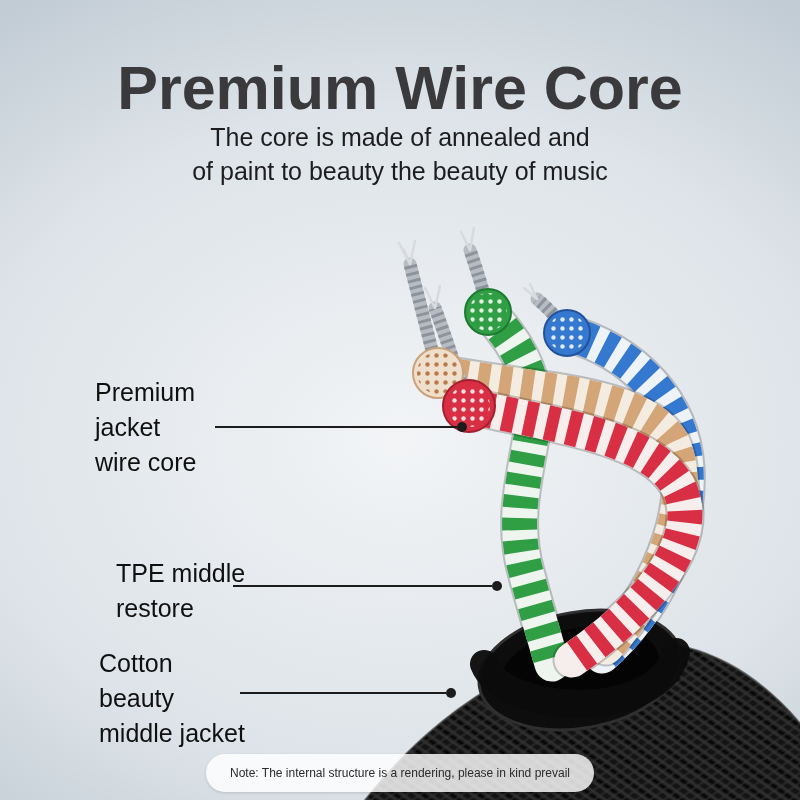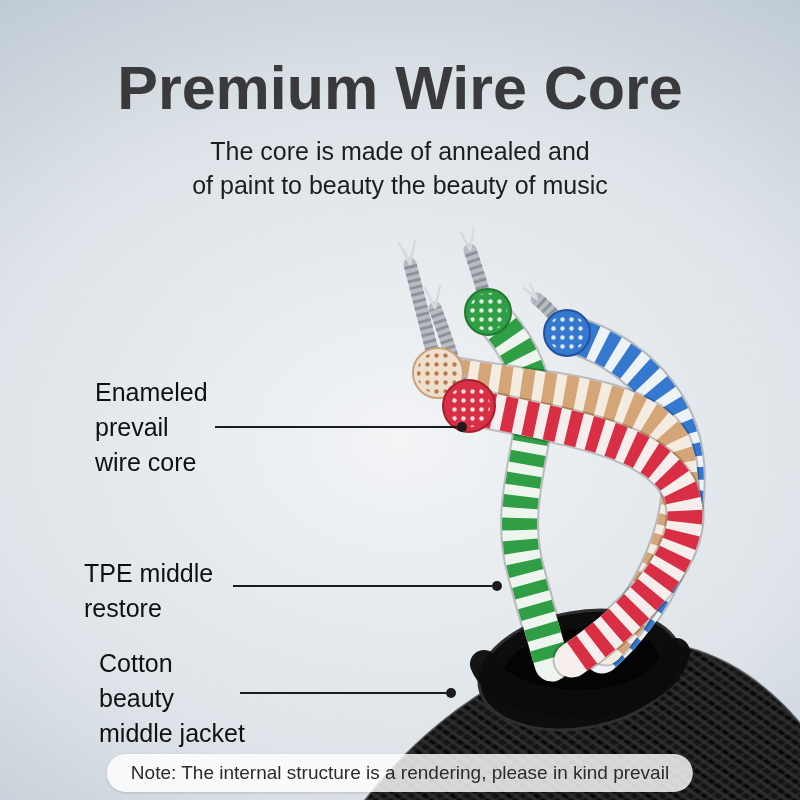"The core is made of" .subtitle { margin-top: 14px -> none }
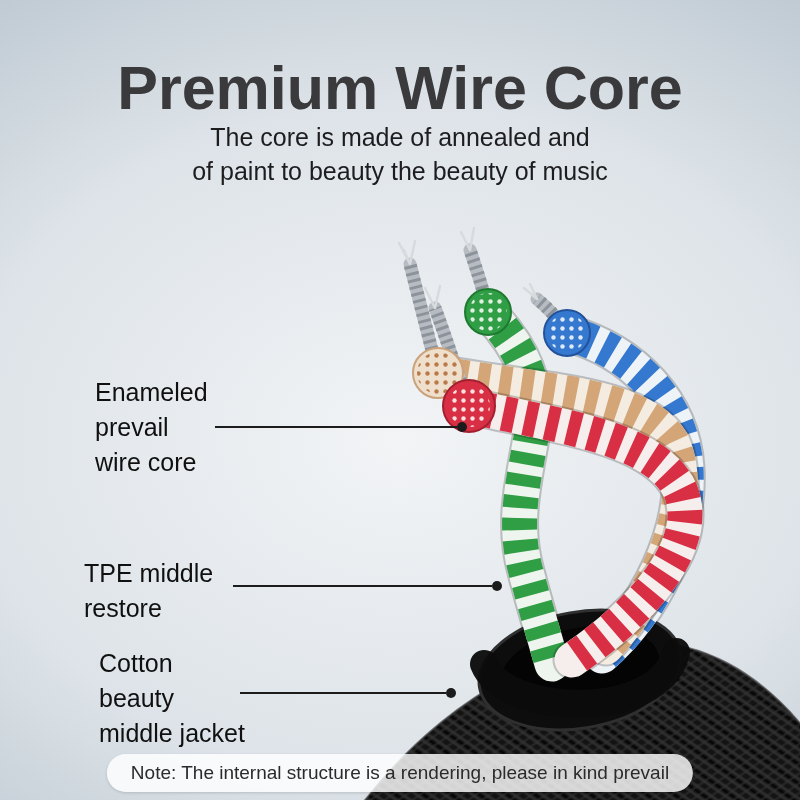"Enameled" div { text: Enameled -> Premium }
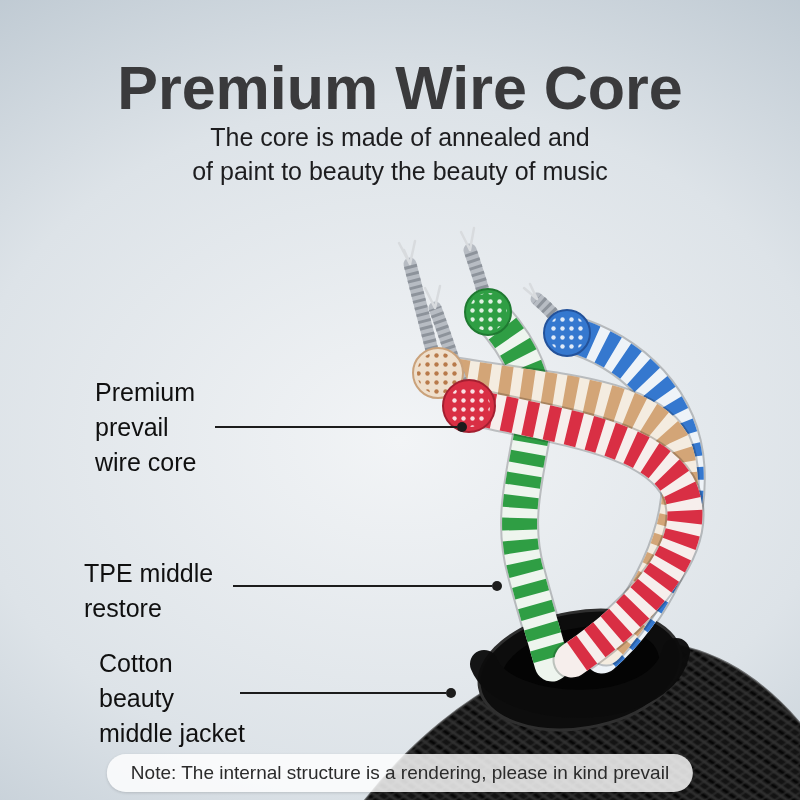"prevail" div { text: prevail -> jacket }
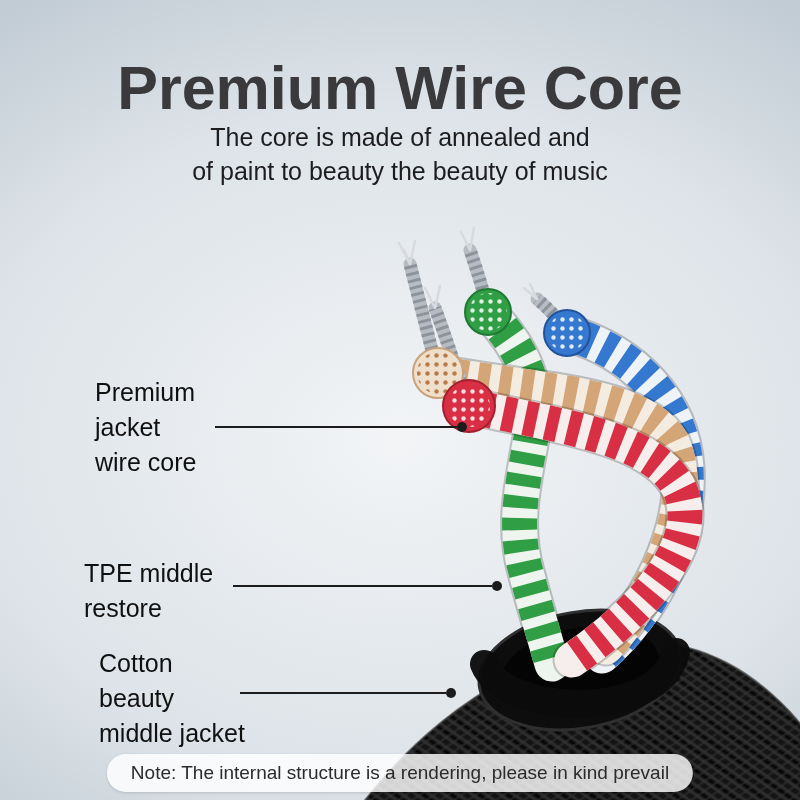"TPE middle" .callout-2 { left: 84px -> 116px }
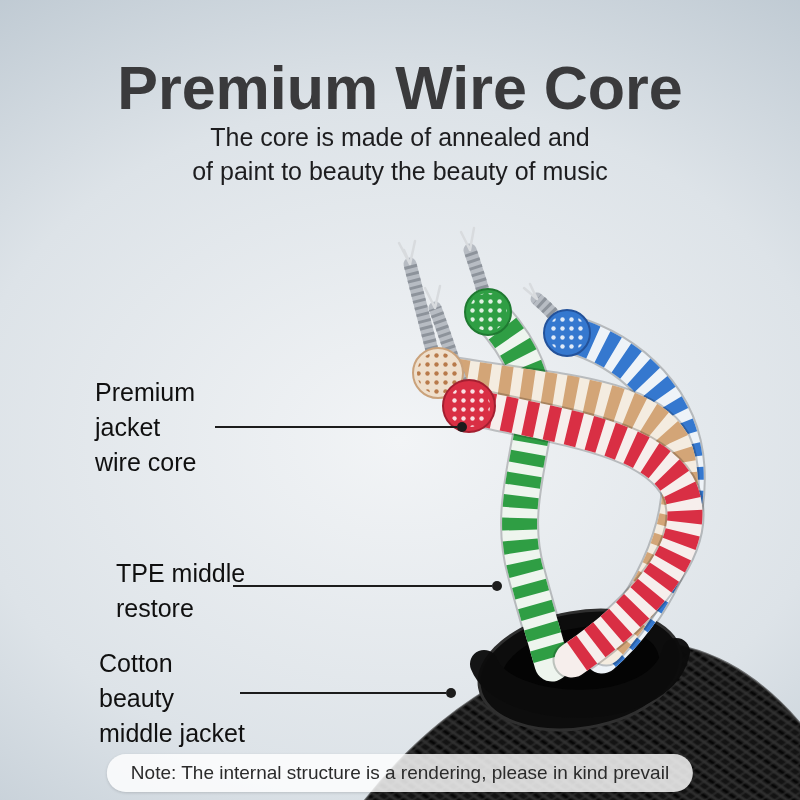"Note: The internal structure is" .note { font-size: 19px -> 12px }
